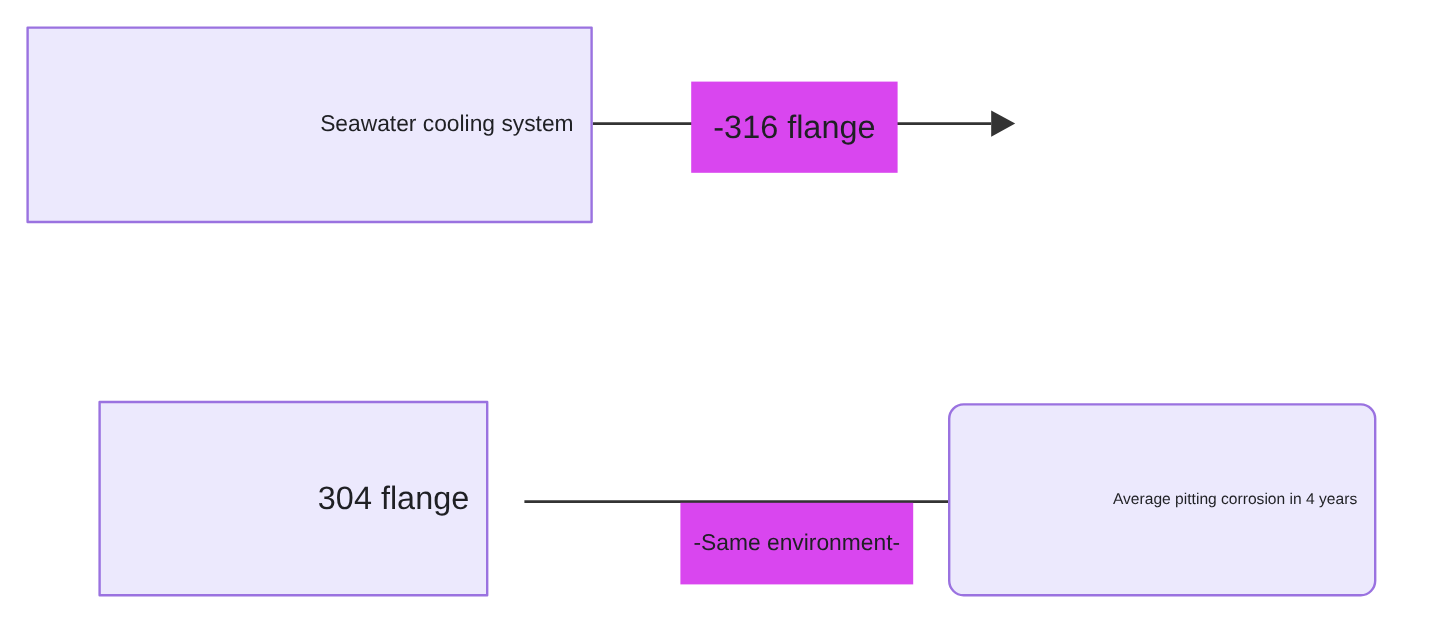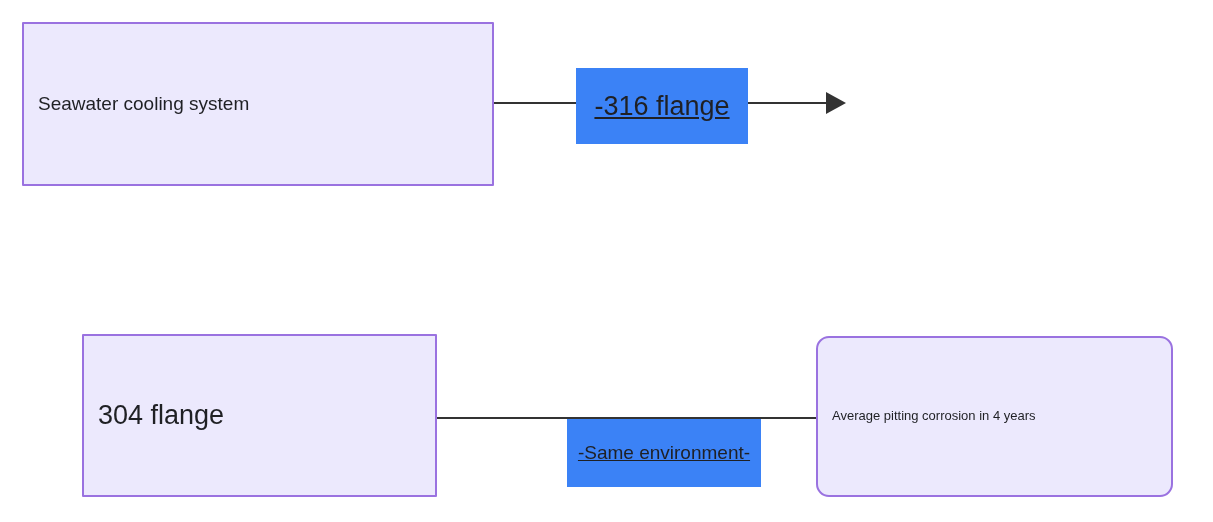"Seawater cooling system" .node { justify-content: flex-start -> flex-end }
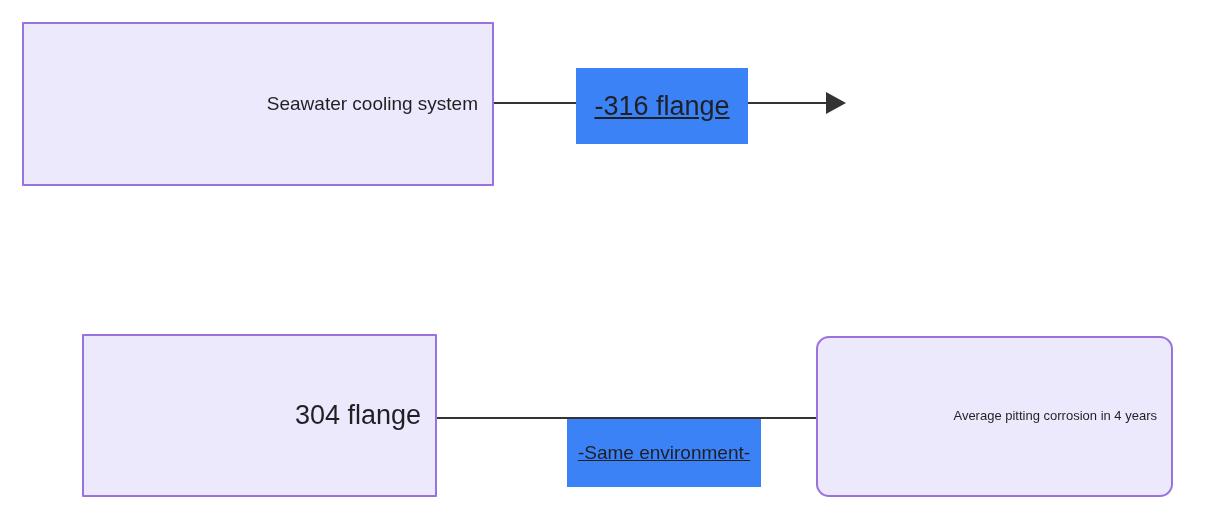"-316 flange" .edge-label { background: #3b82f6 -> #d946ef; text-decoration: underline -> none }
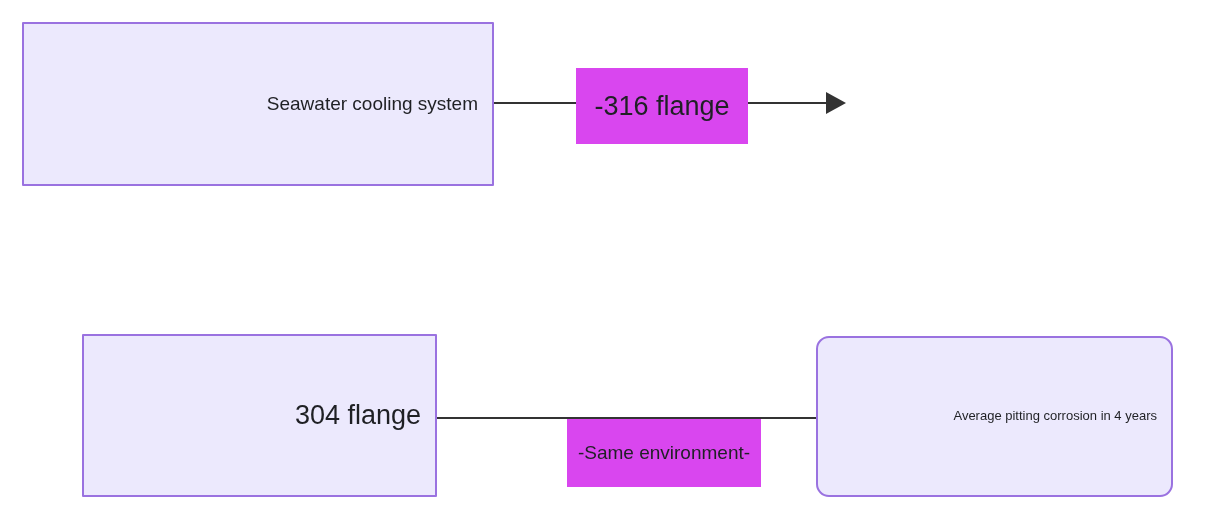"304 flange" #node-alt-material { width: 355px -> 325px }
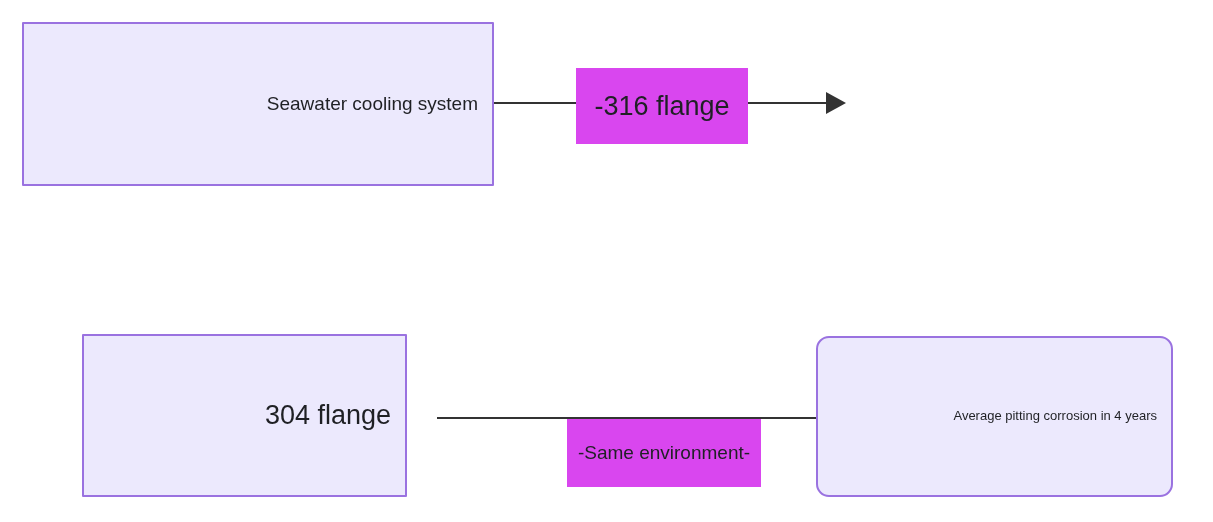"Average pitting corrosion in 4" #node-outcome-bad { left: 816px -> 790px }
